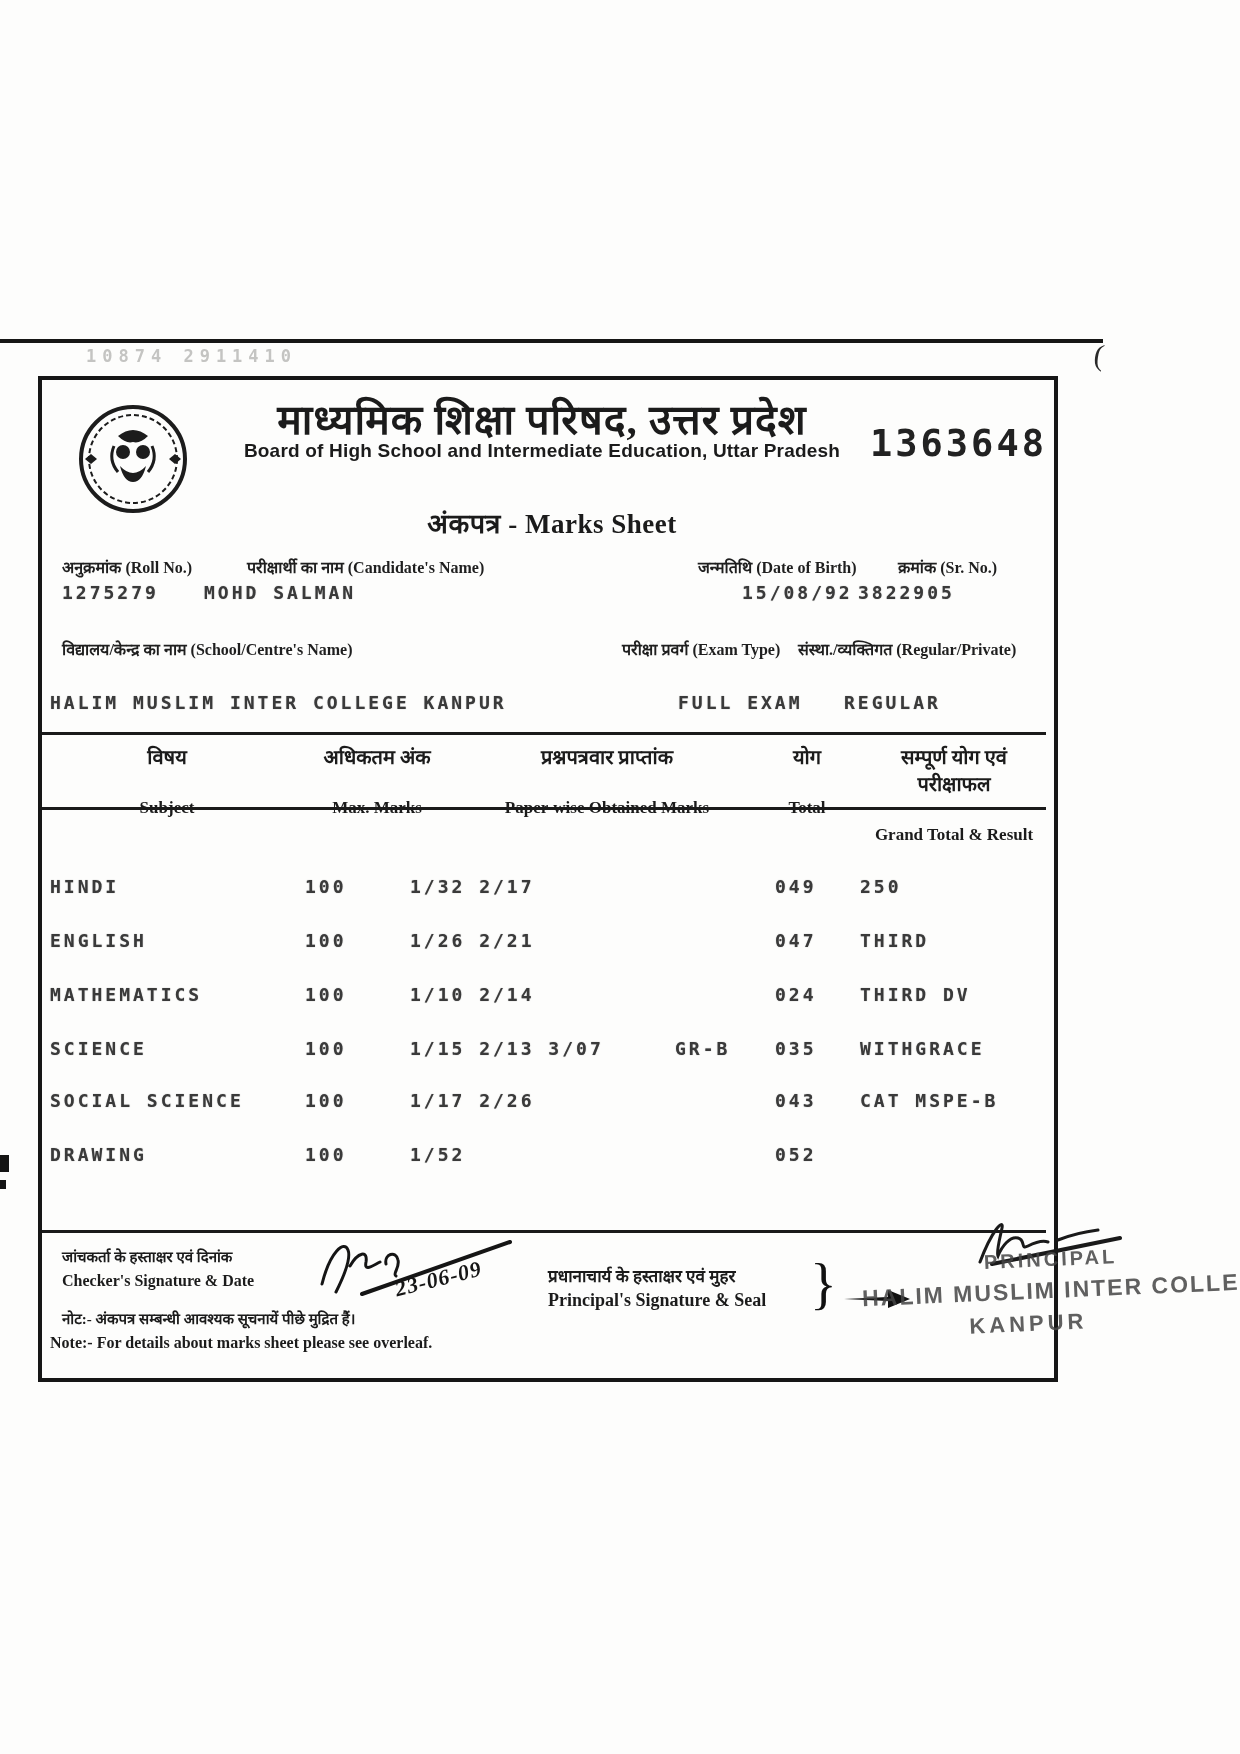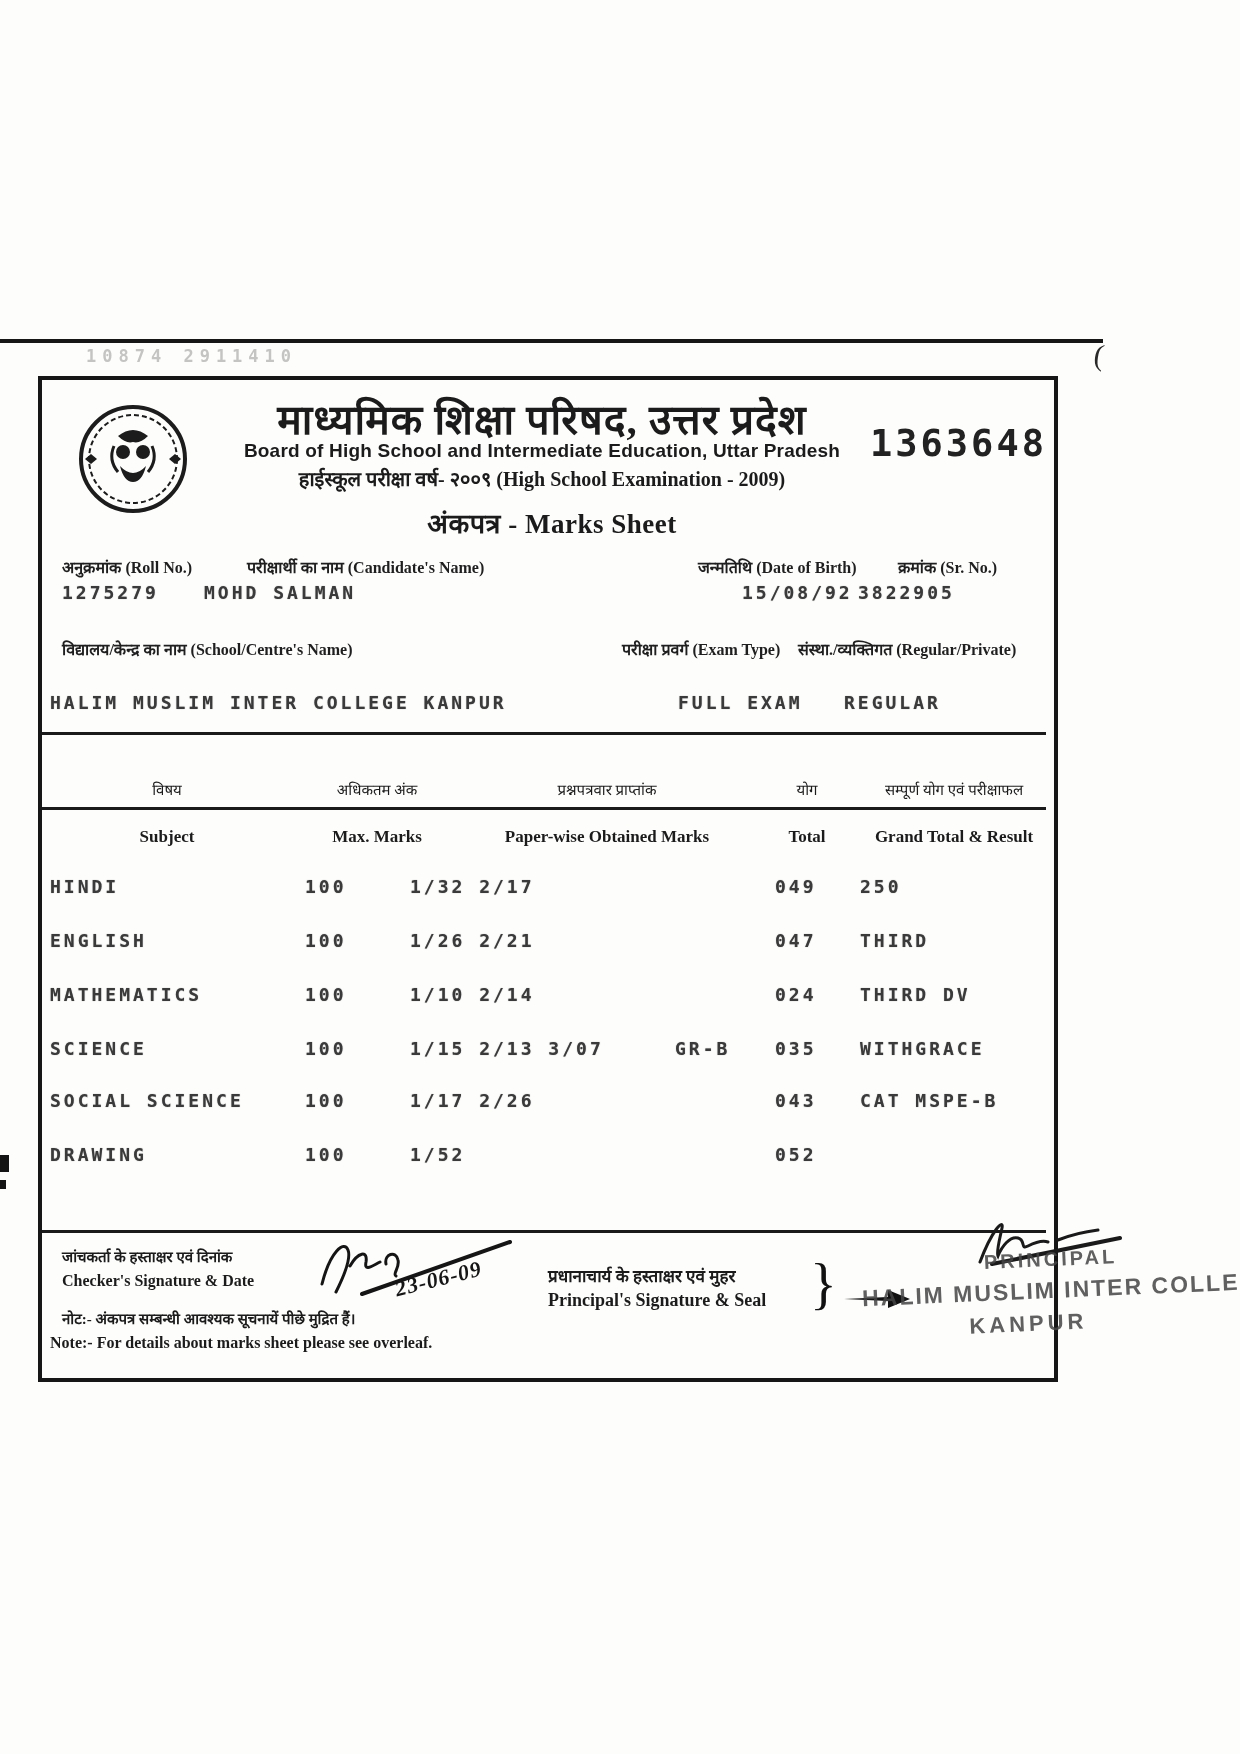"हाईस्कूल परीक्षा वर्ष- २००९ (High" div.abs { html: <div>हाईस्कूल परीक्षा वर्ष- २००९ (High School Examination - 2009)</div> -> none }
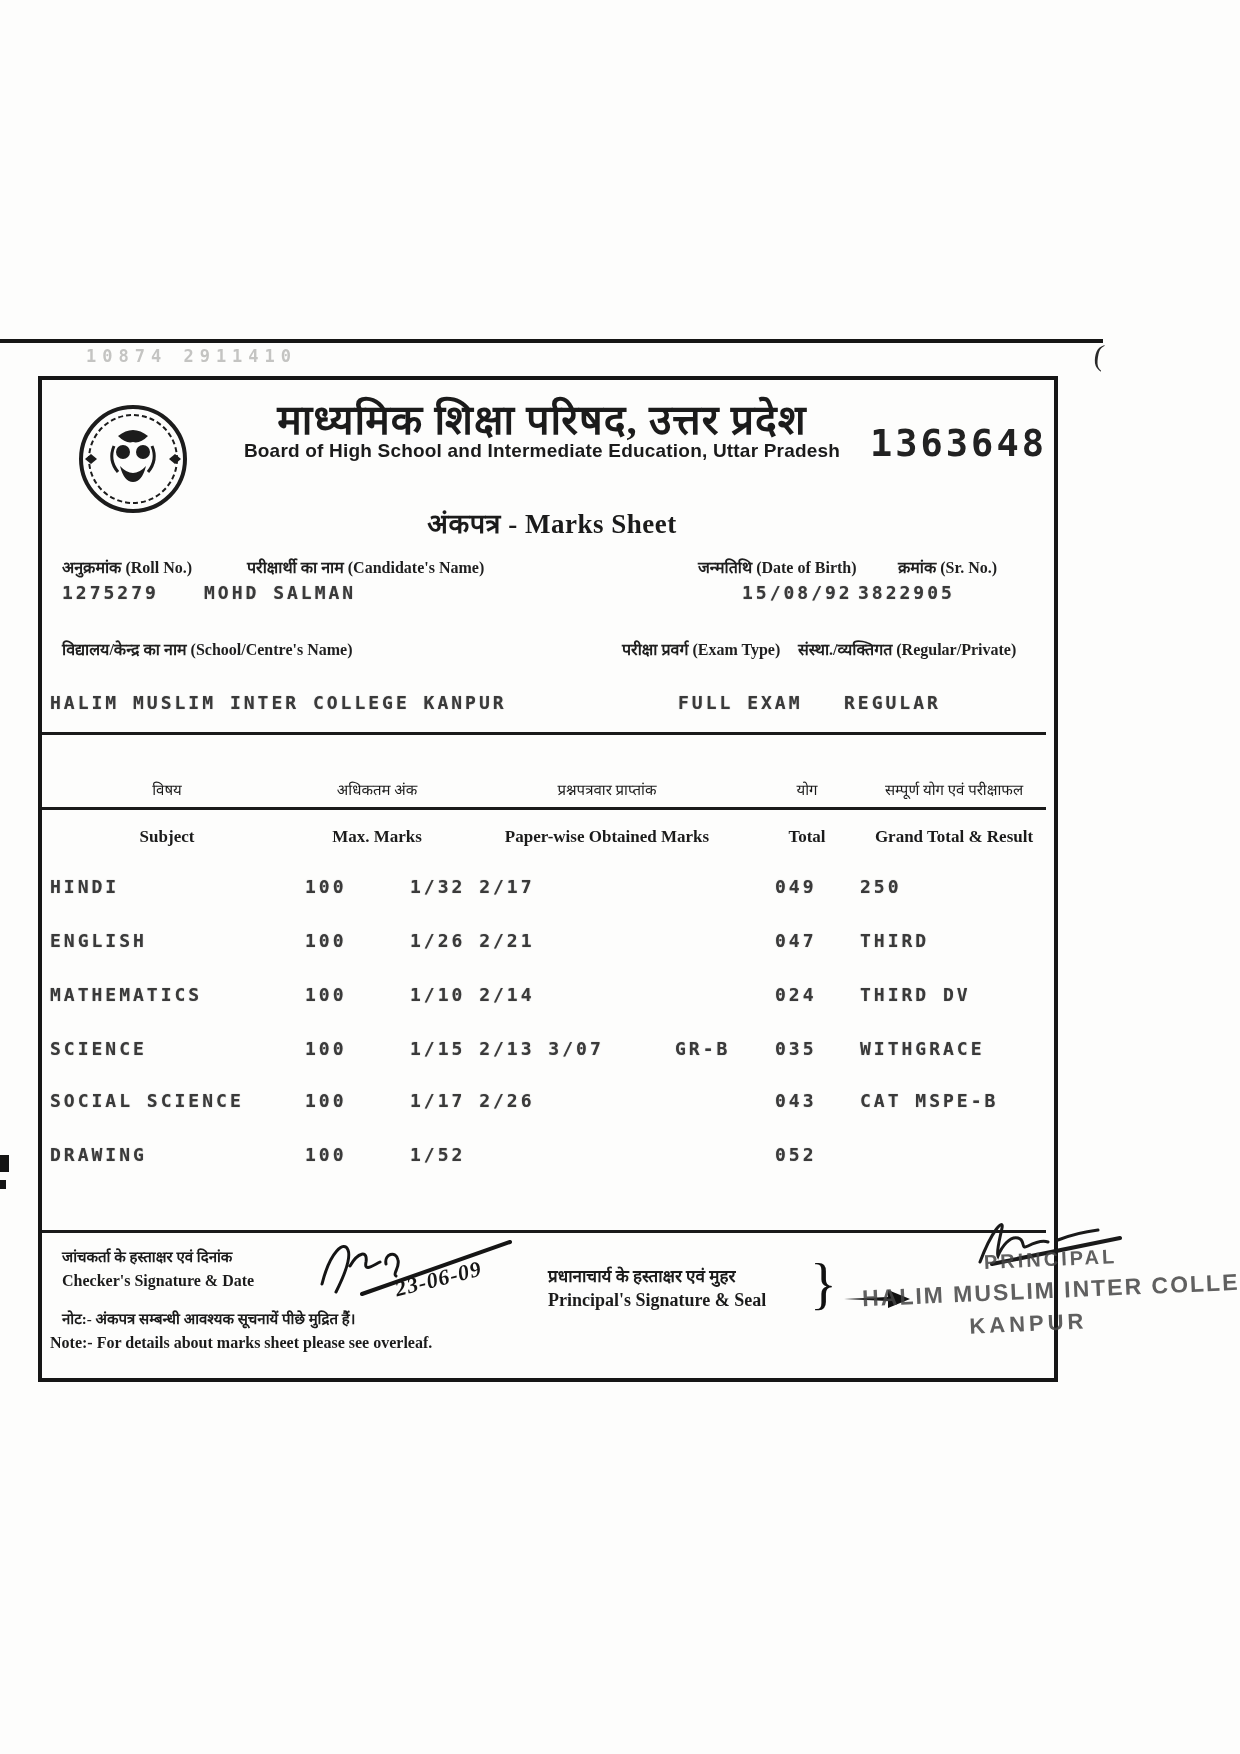"विषय" .thead .h-hi { font-size: 15px -> 20px; font-weight: 400 -> 700; margin-top: 36px -> none }
